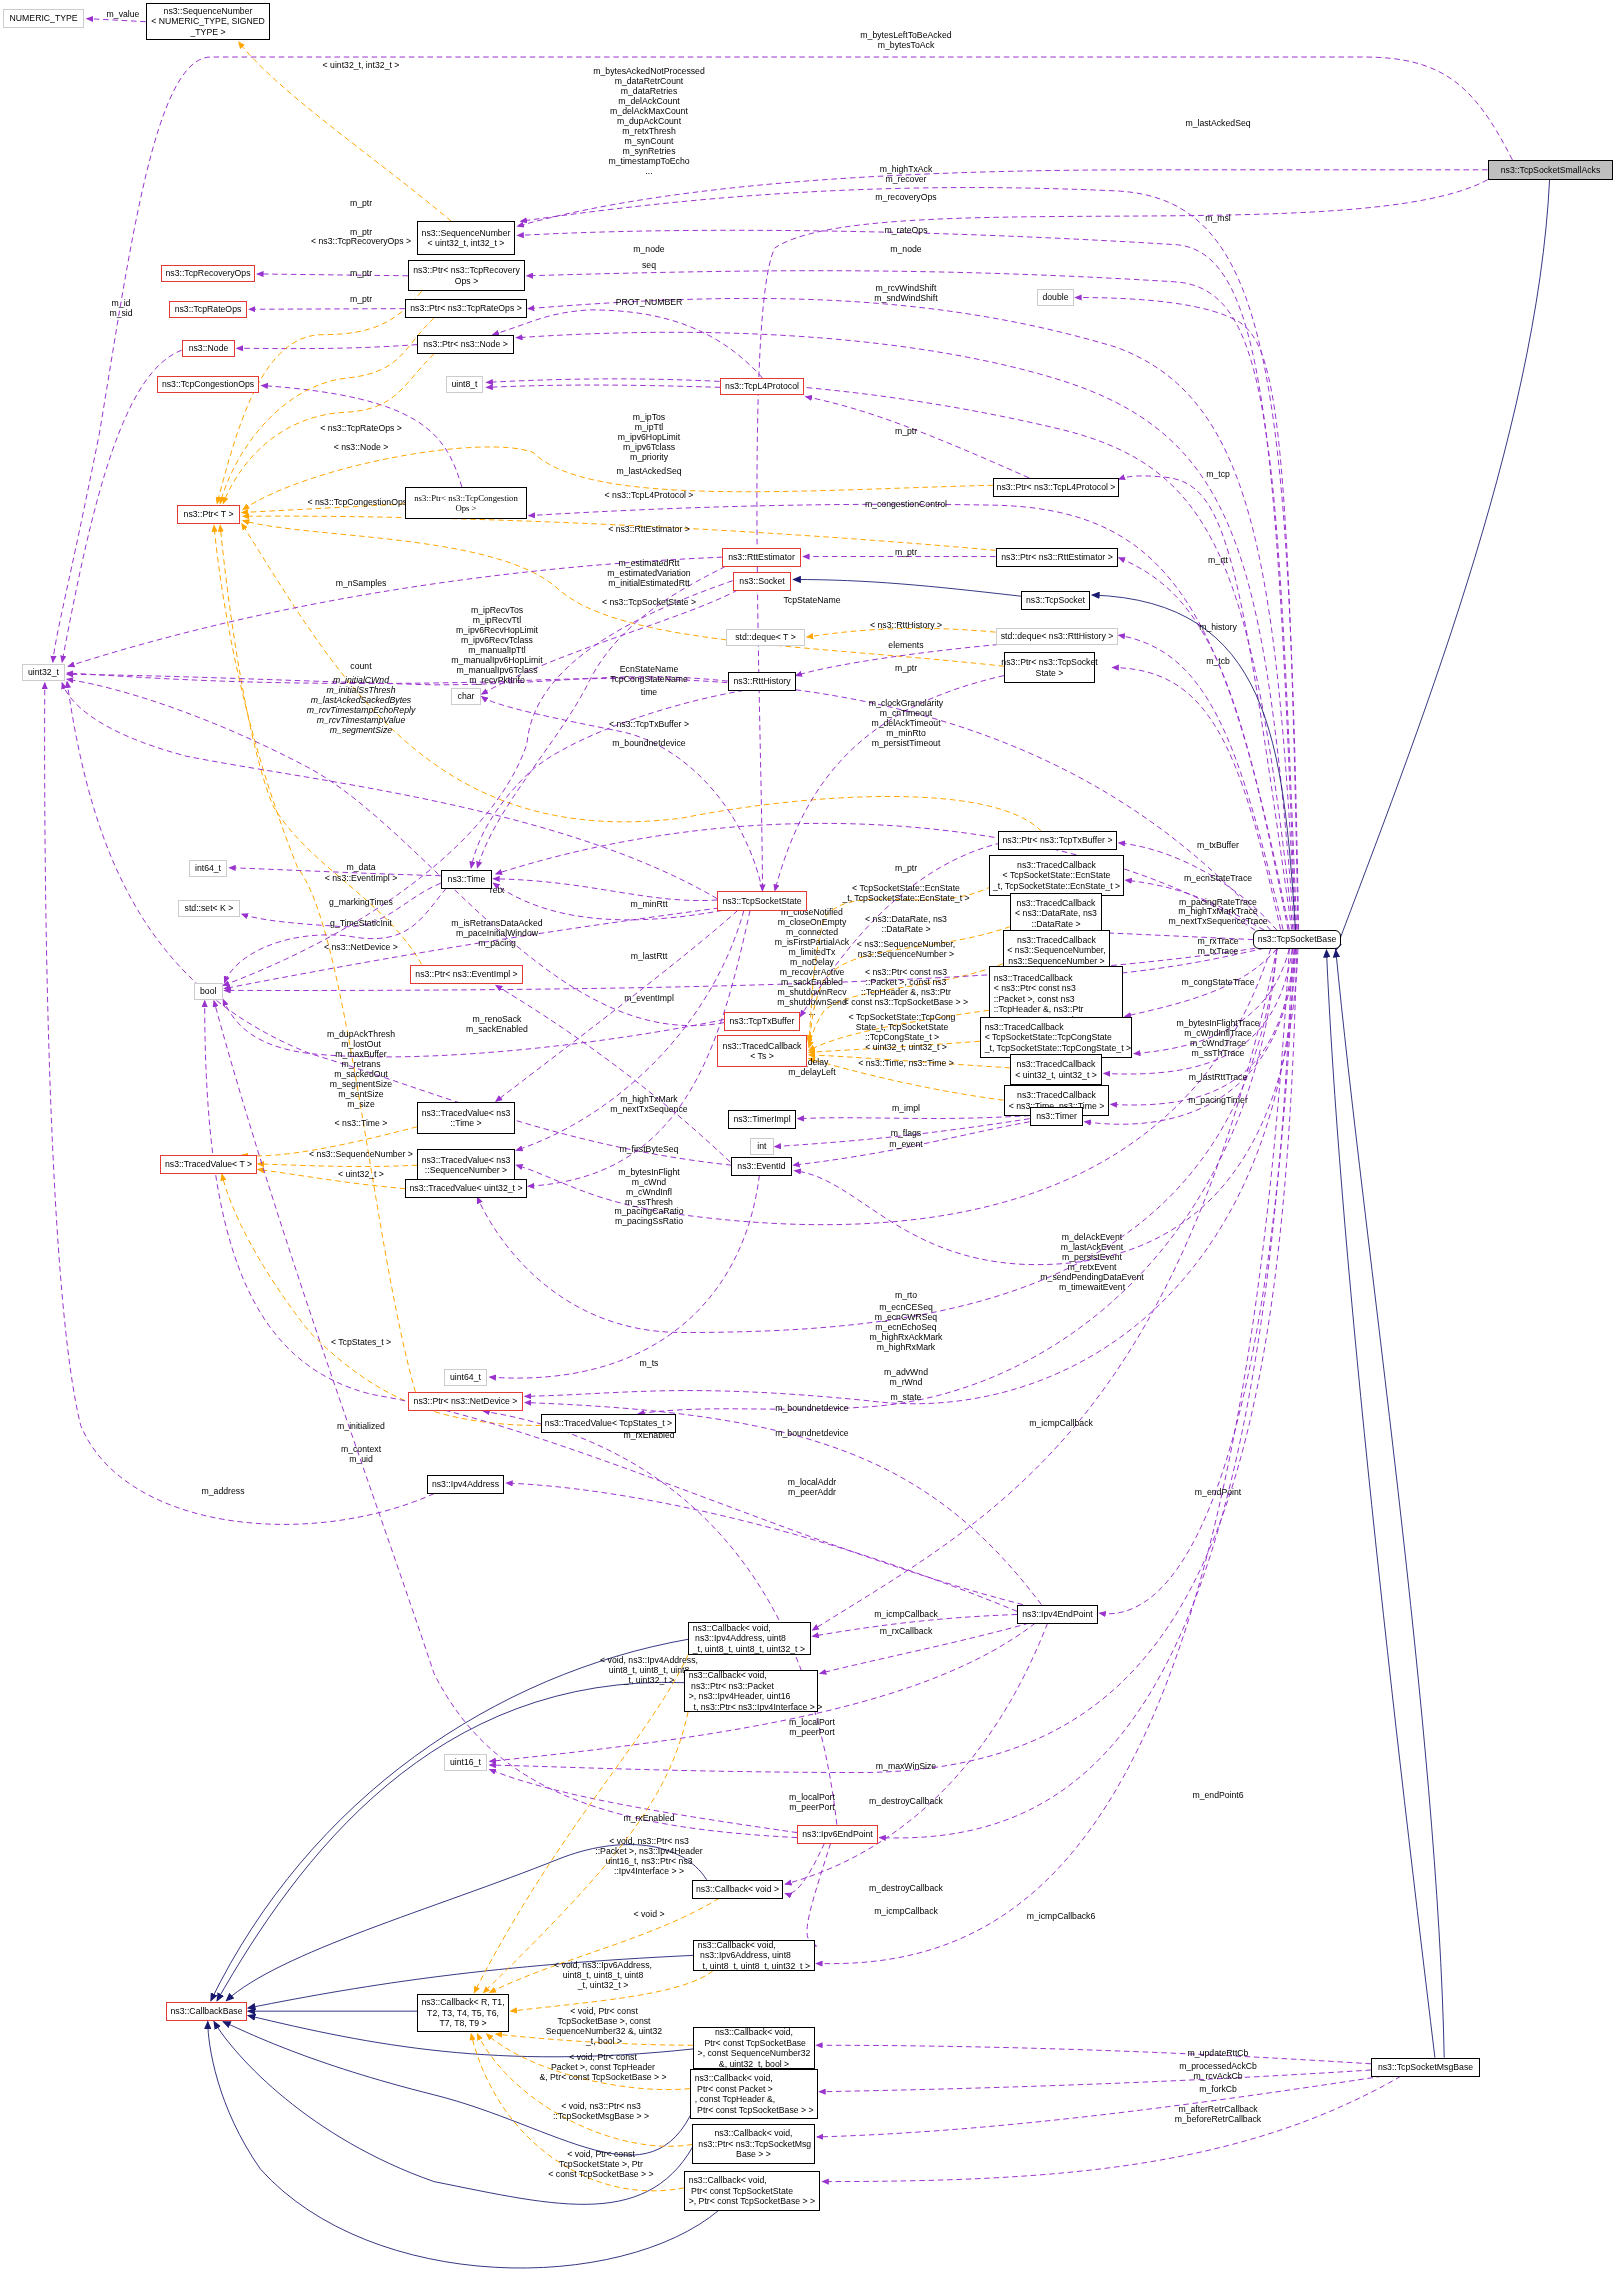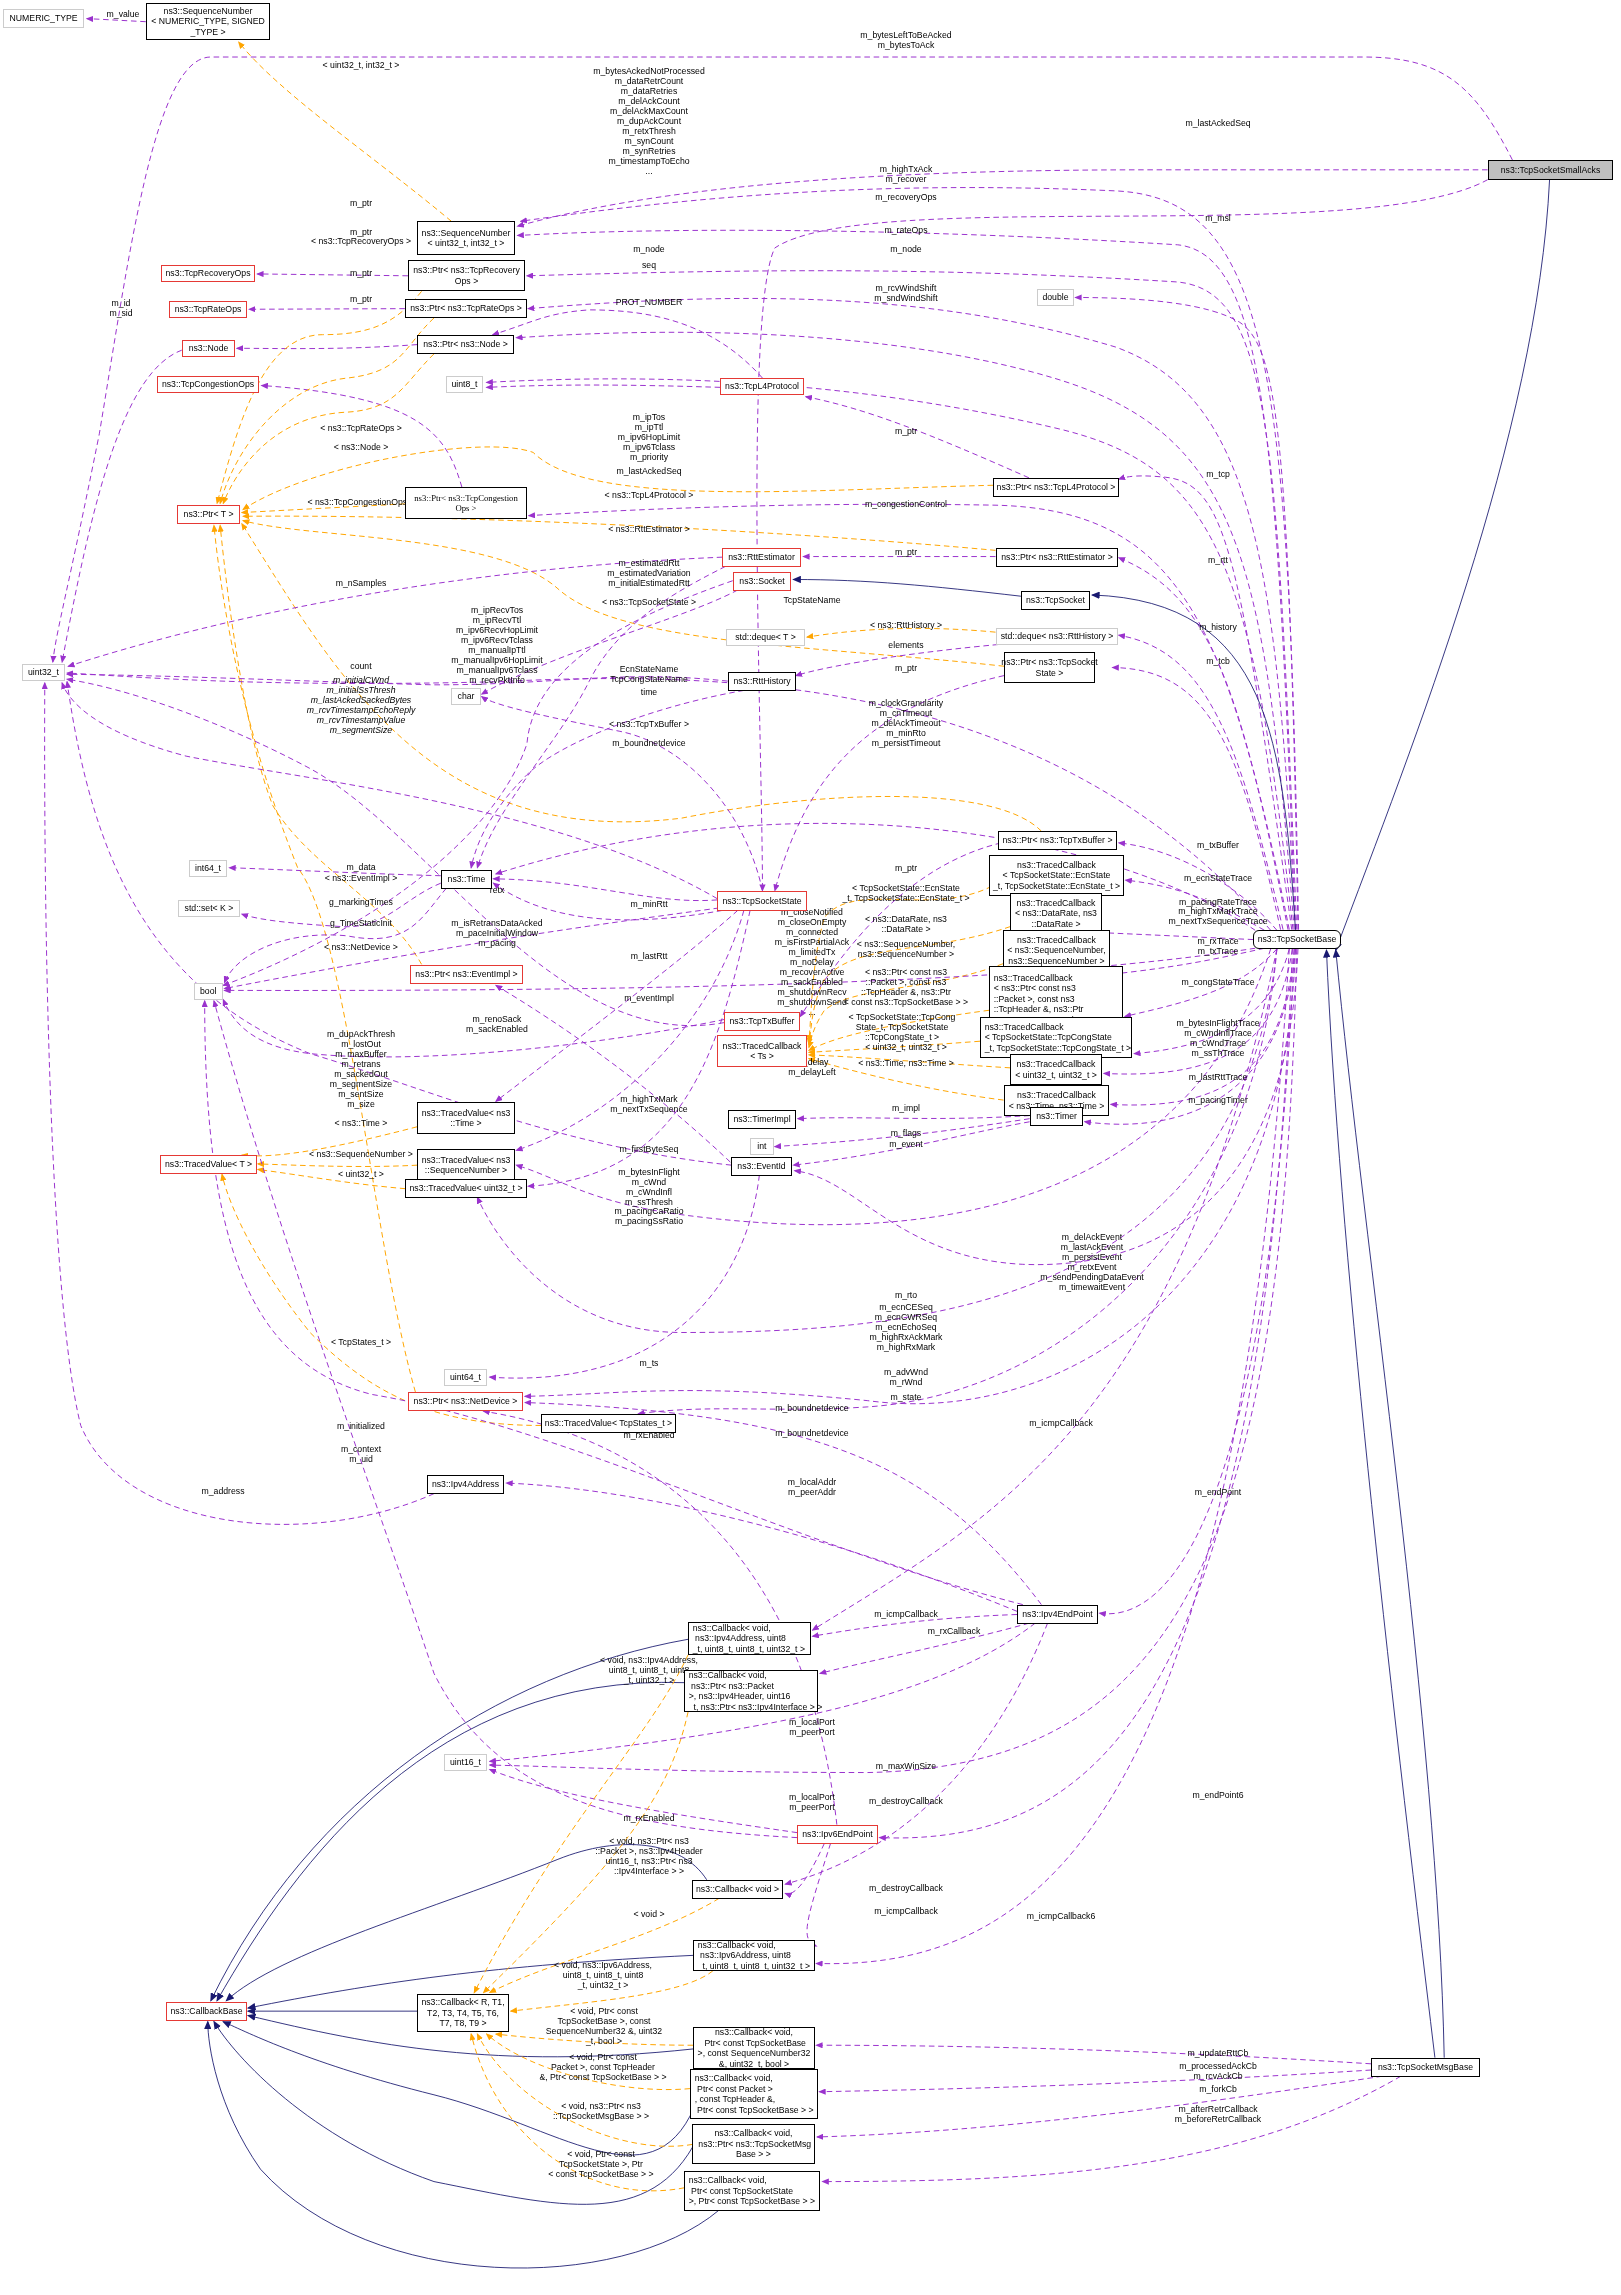"m_rxCallback" div.elabel { margin-left: 48px -> none }
